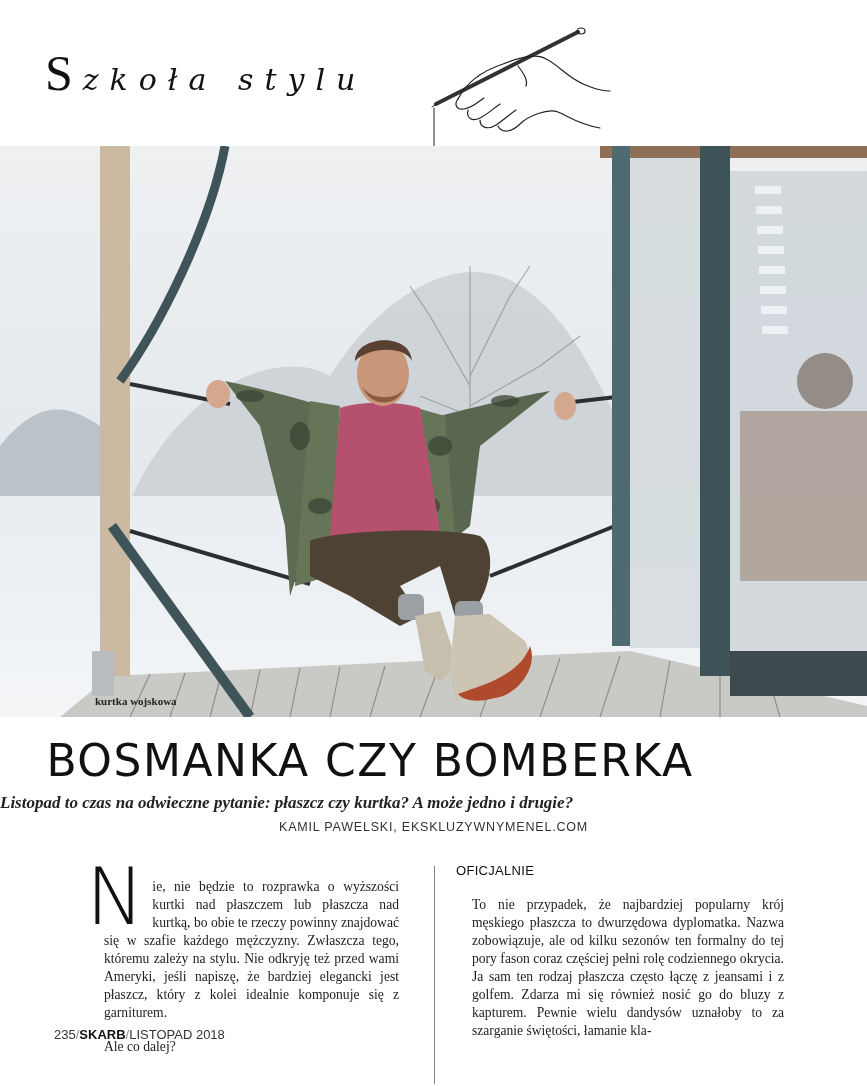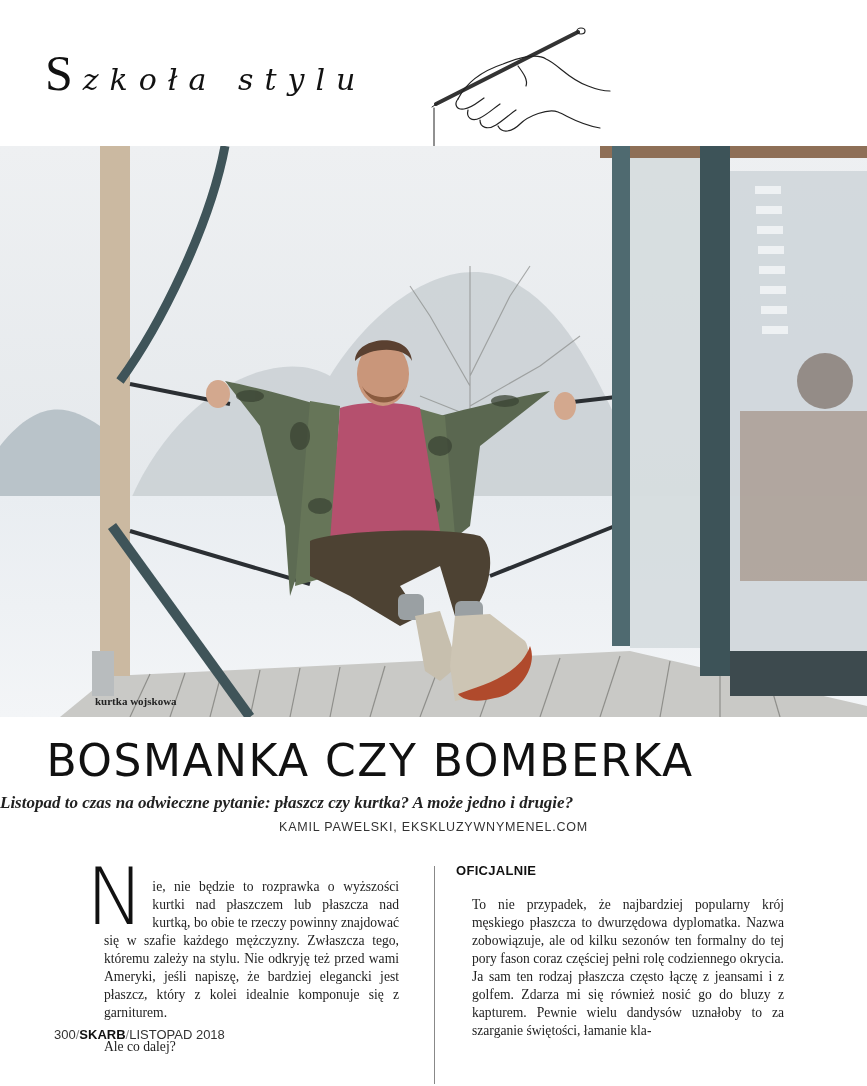"OFICJALNIE" .subhead { font-weight: bold -> normal }
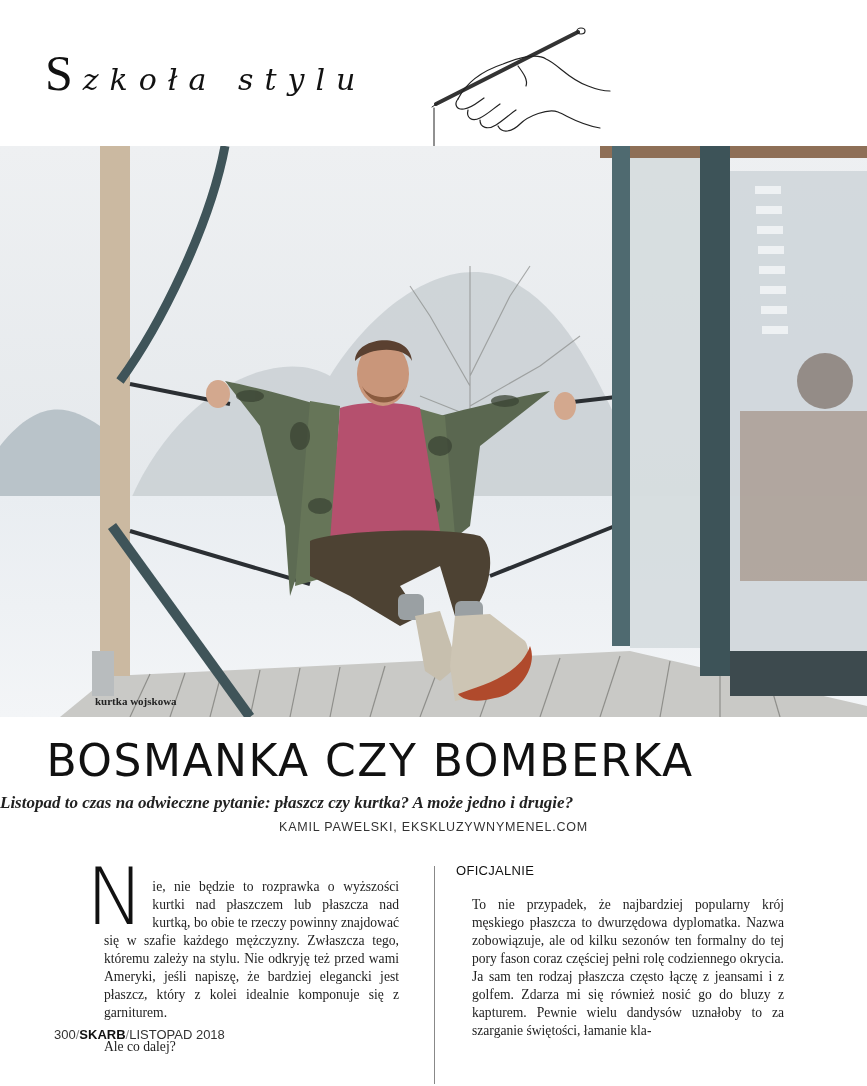"300" span { text: 300 -> 235 }
